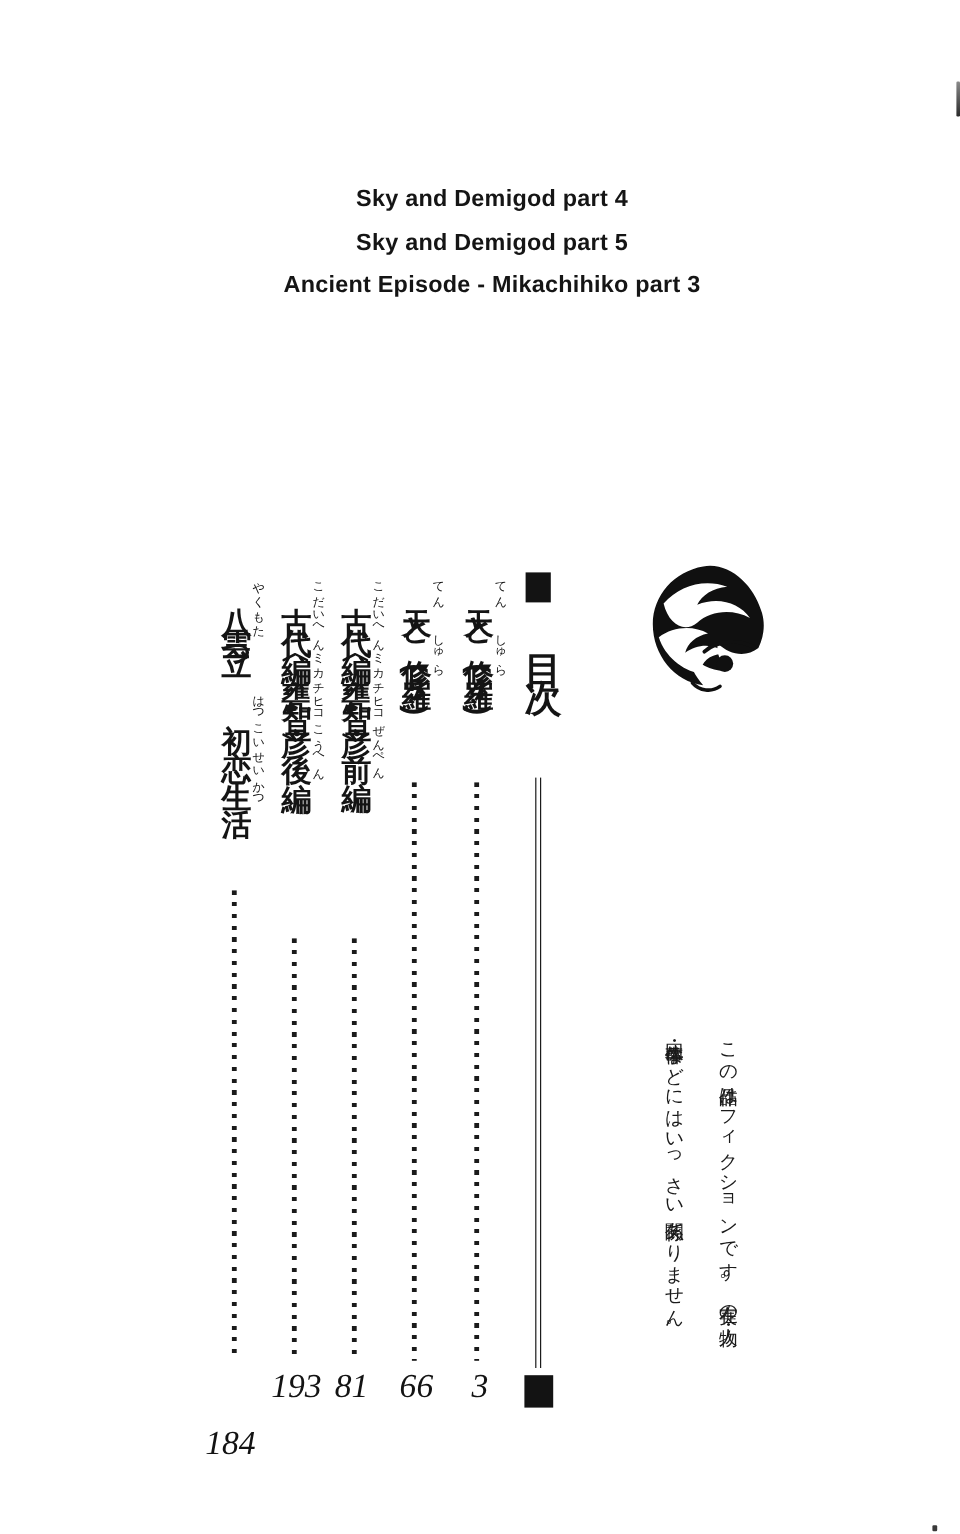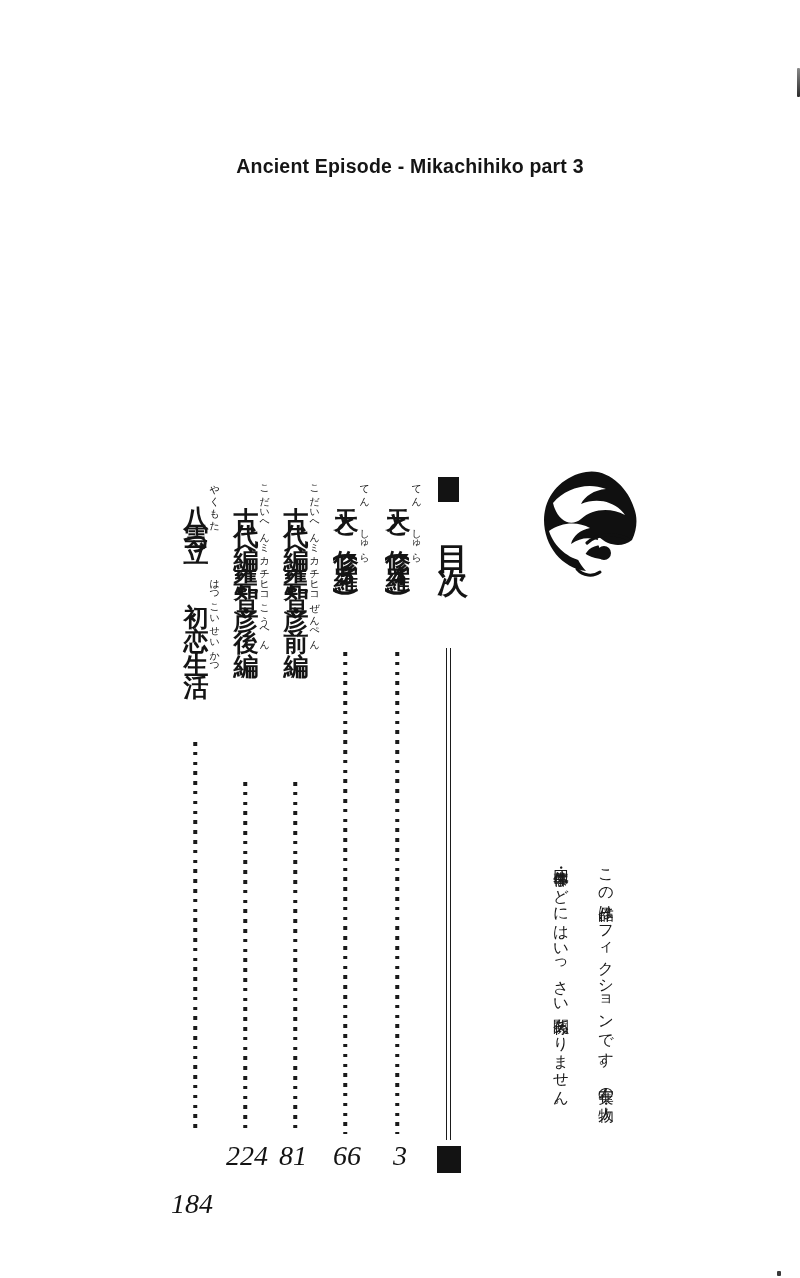"Sky and Demigod part 4" div.en-line { html: none -> <div>Sky and Demigod part 4</div> }
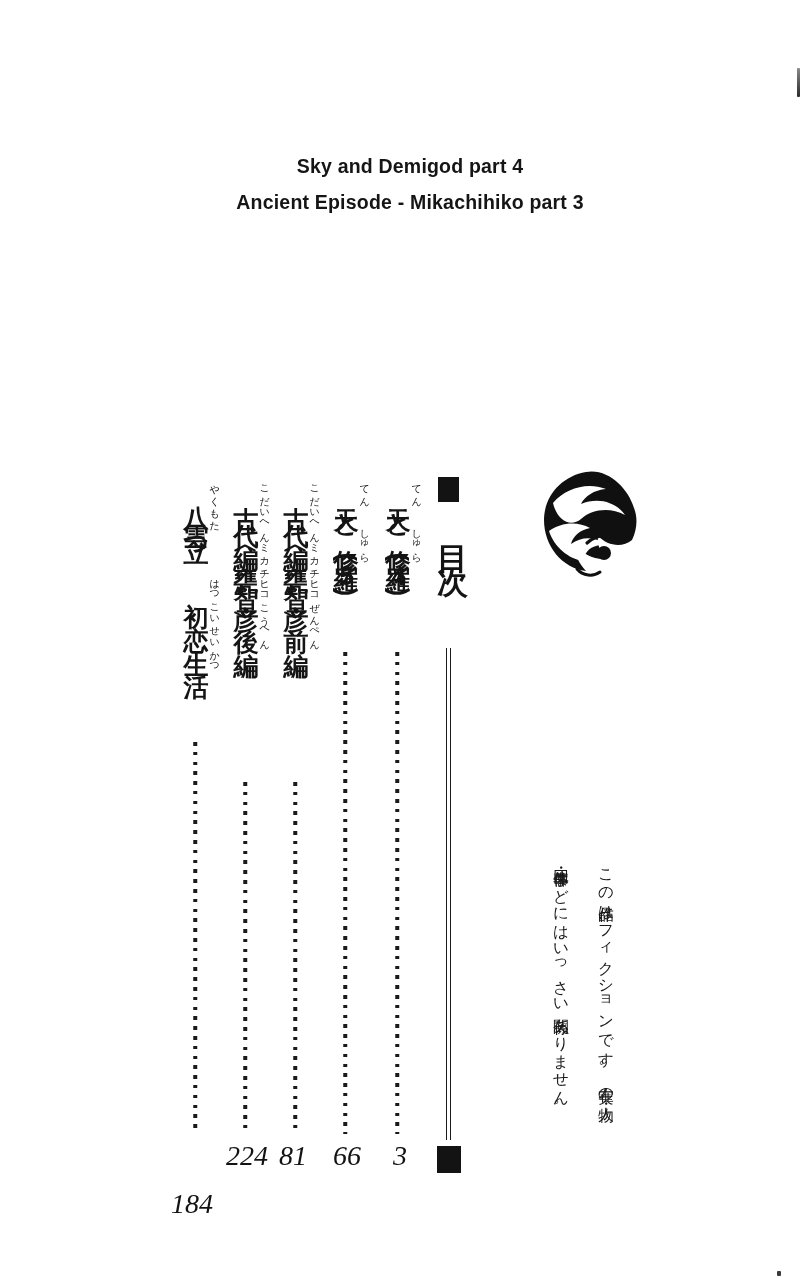"Sky and Demigod part 5" div.en-line { html: none -> <div>Sky and Demigod part 5</div> }
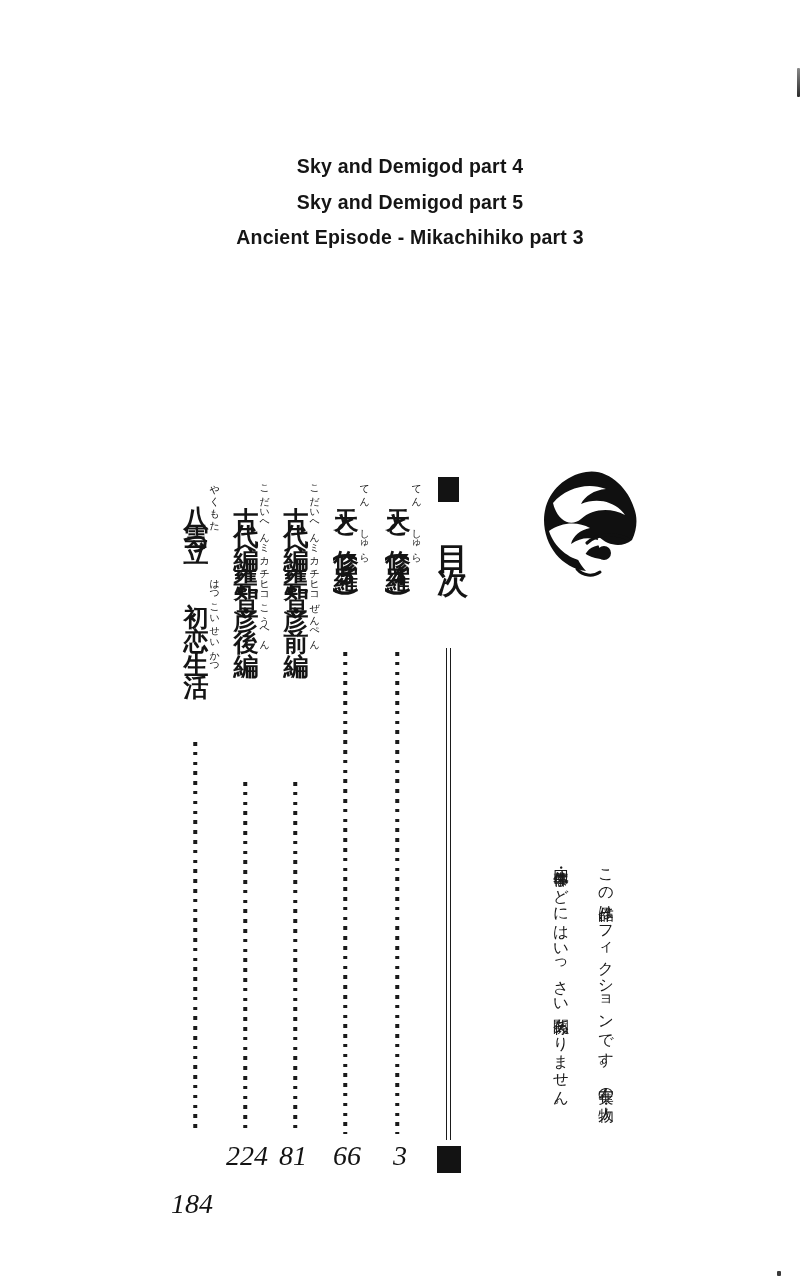"224" div.pagenum { text: 224 -> 193 }
